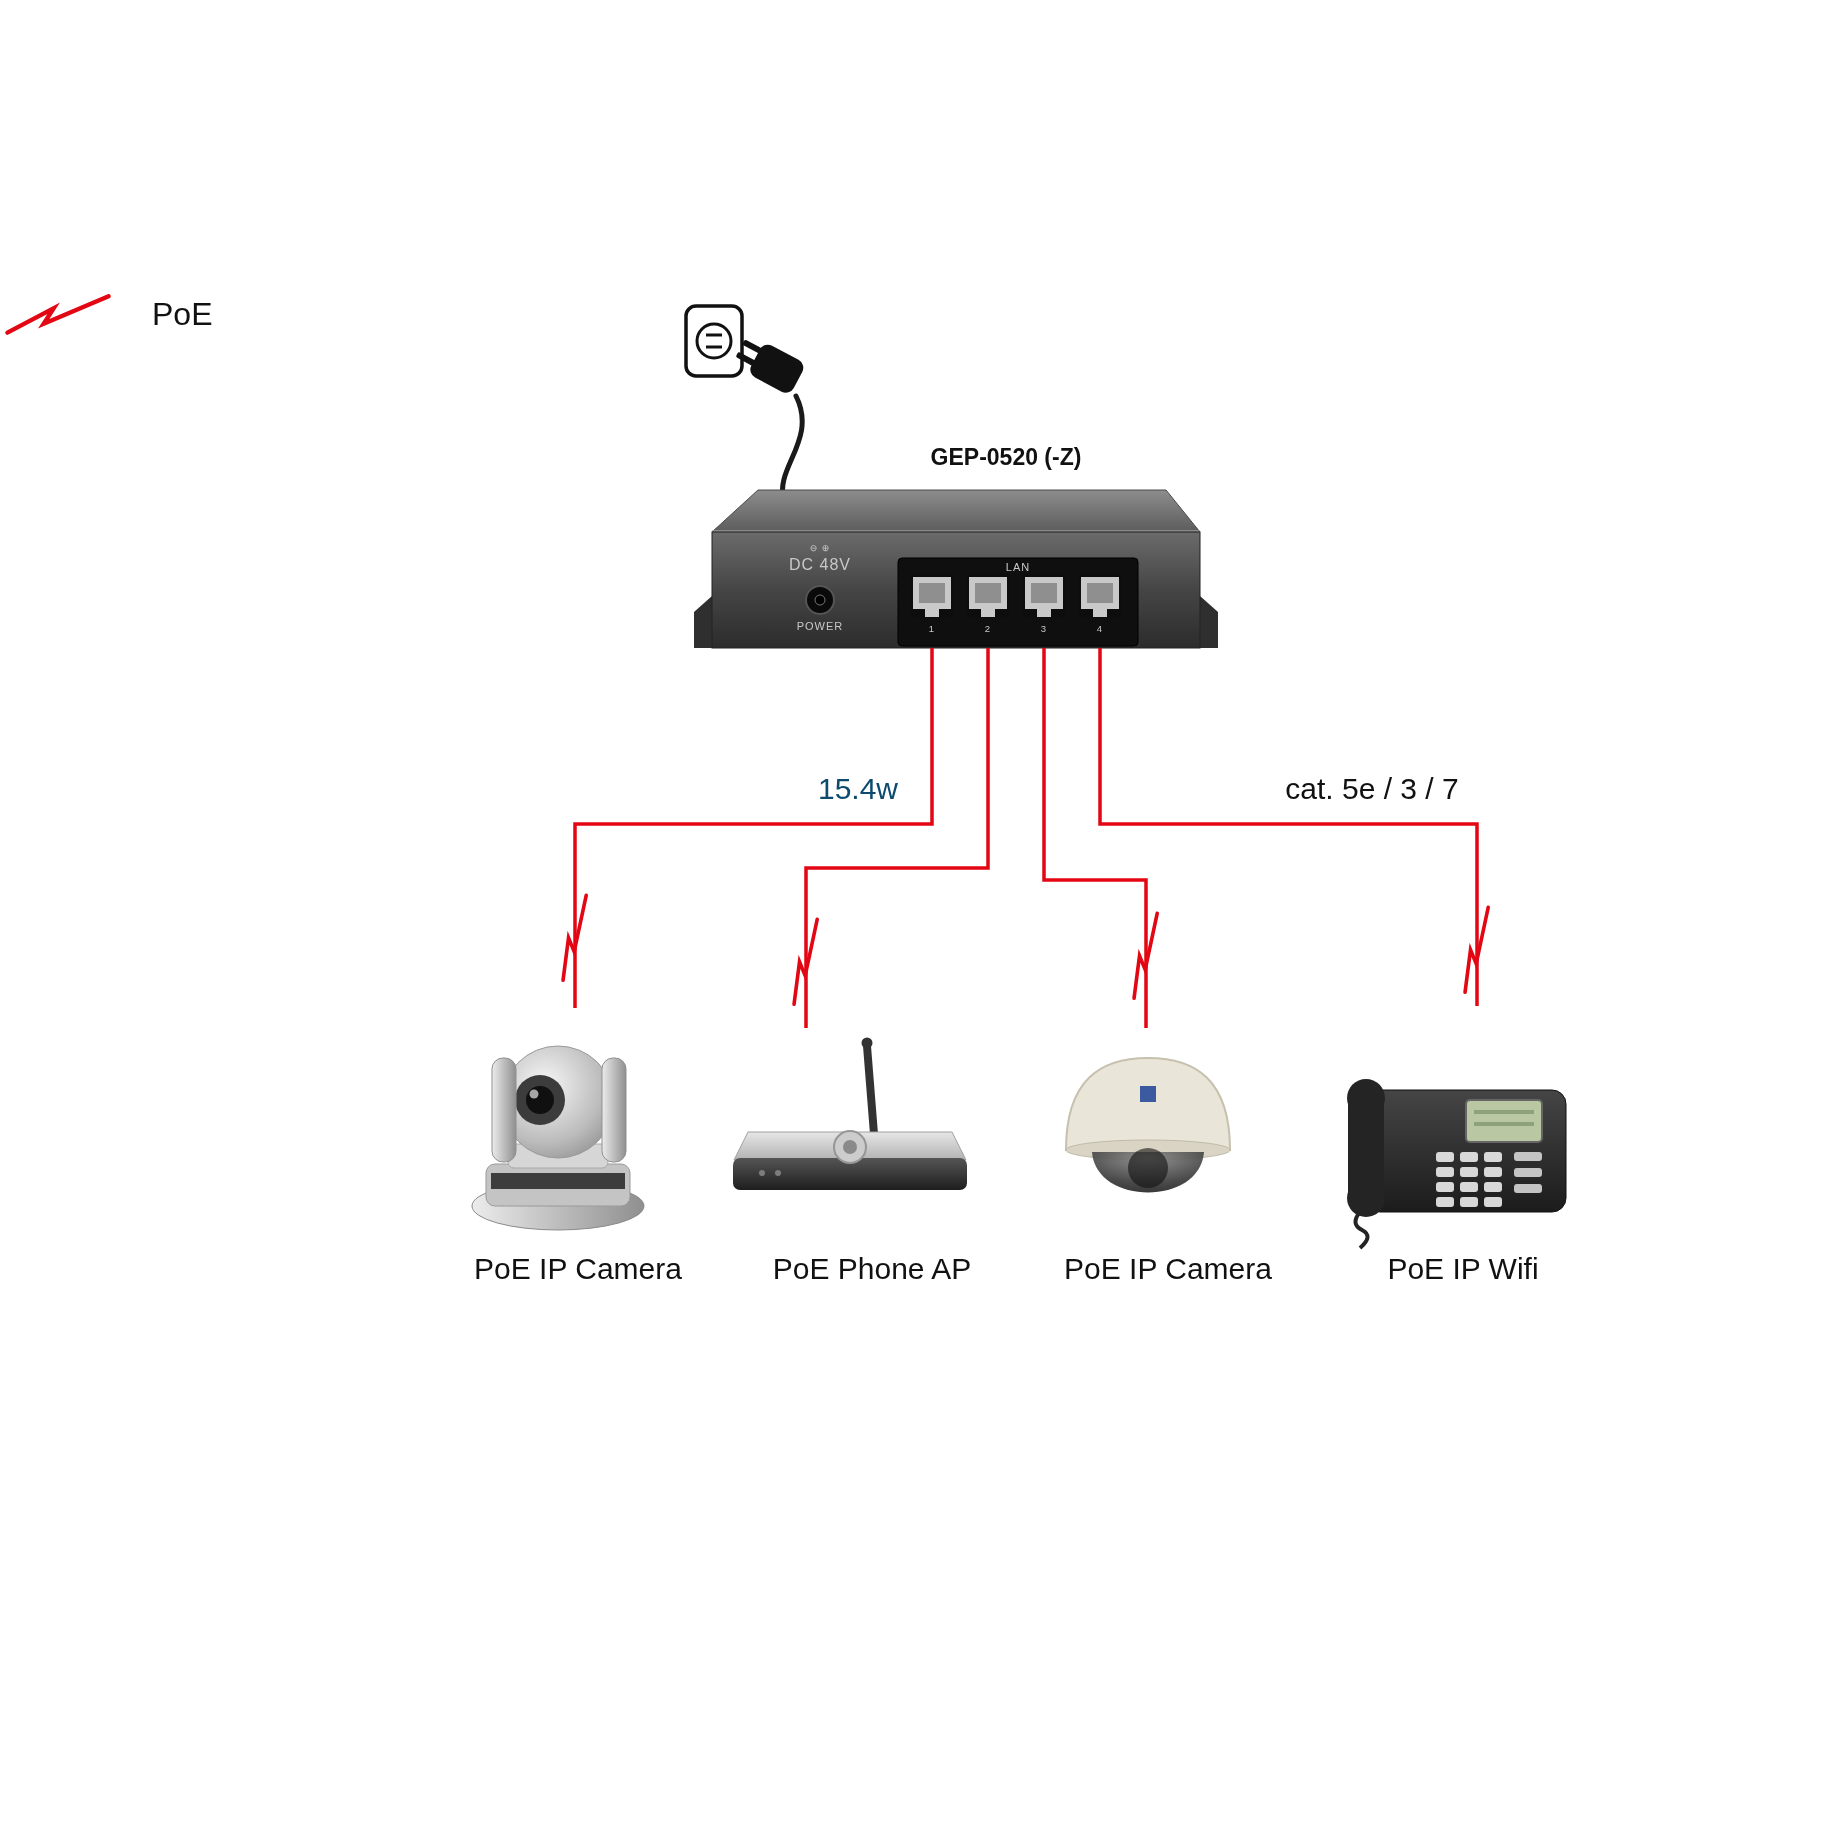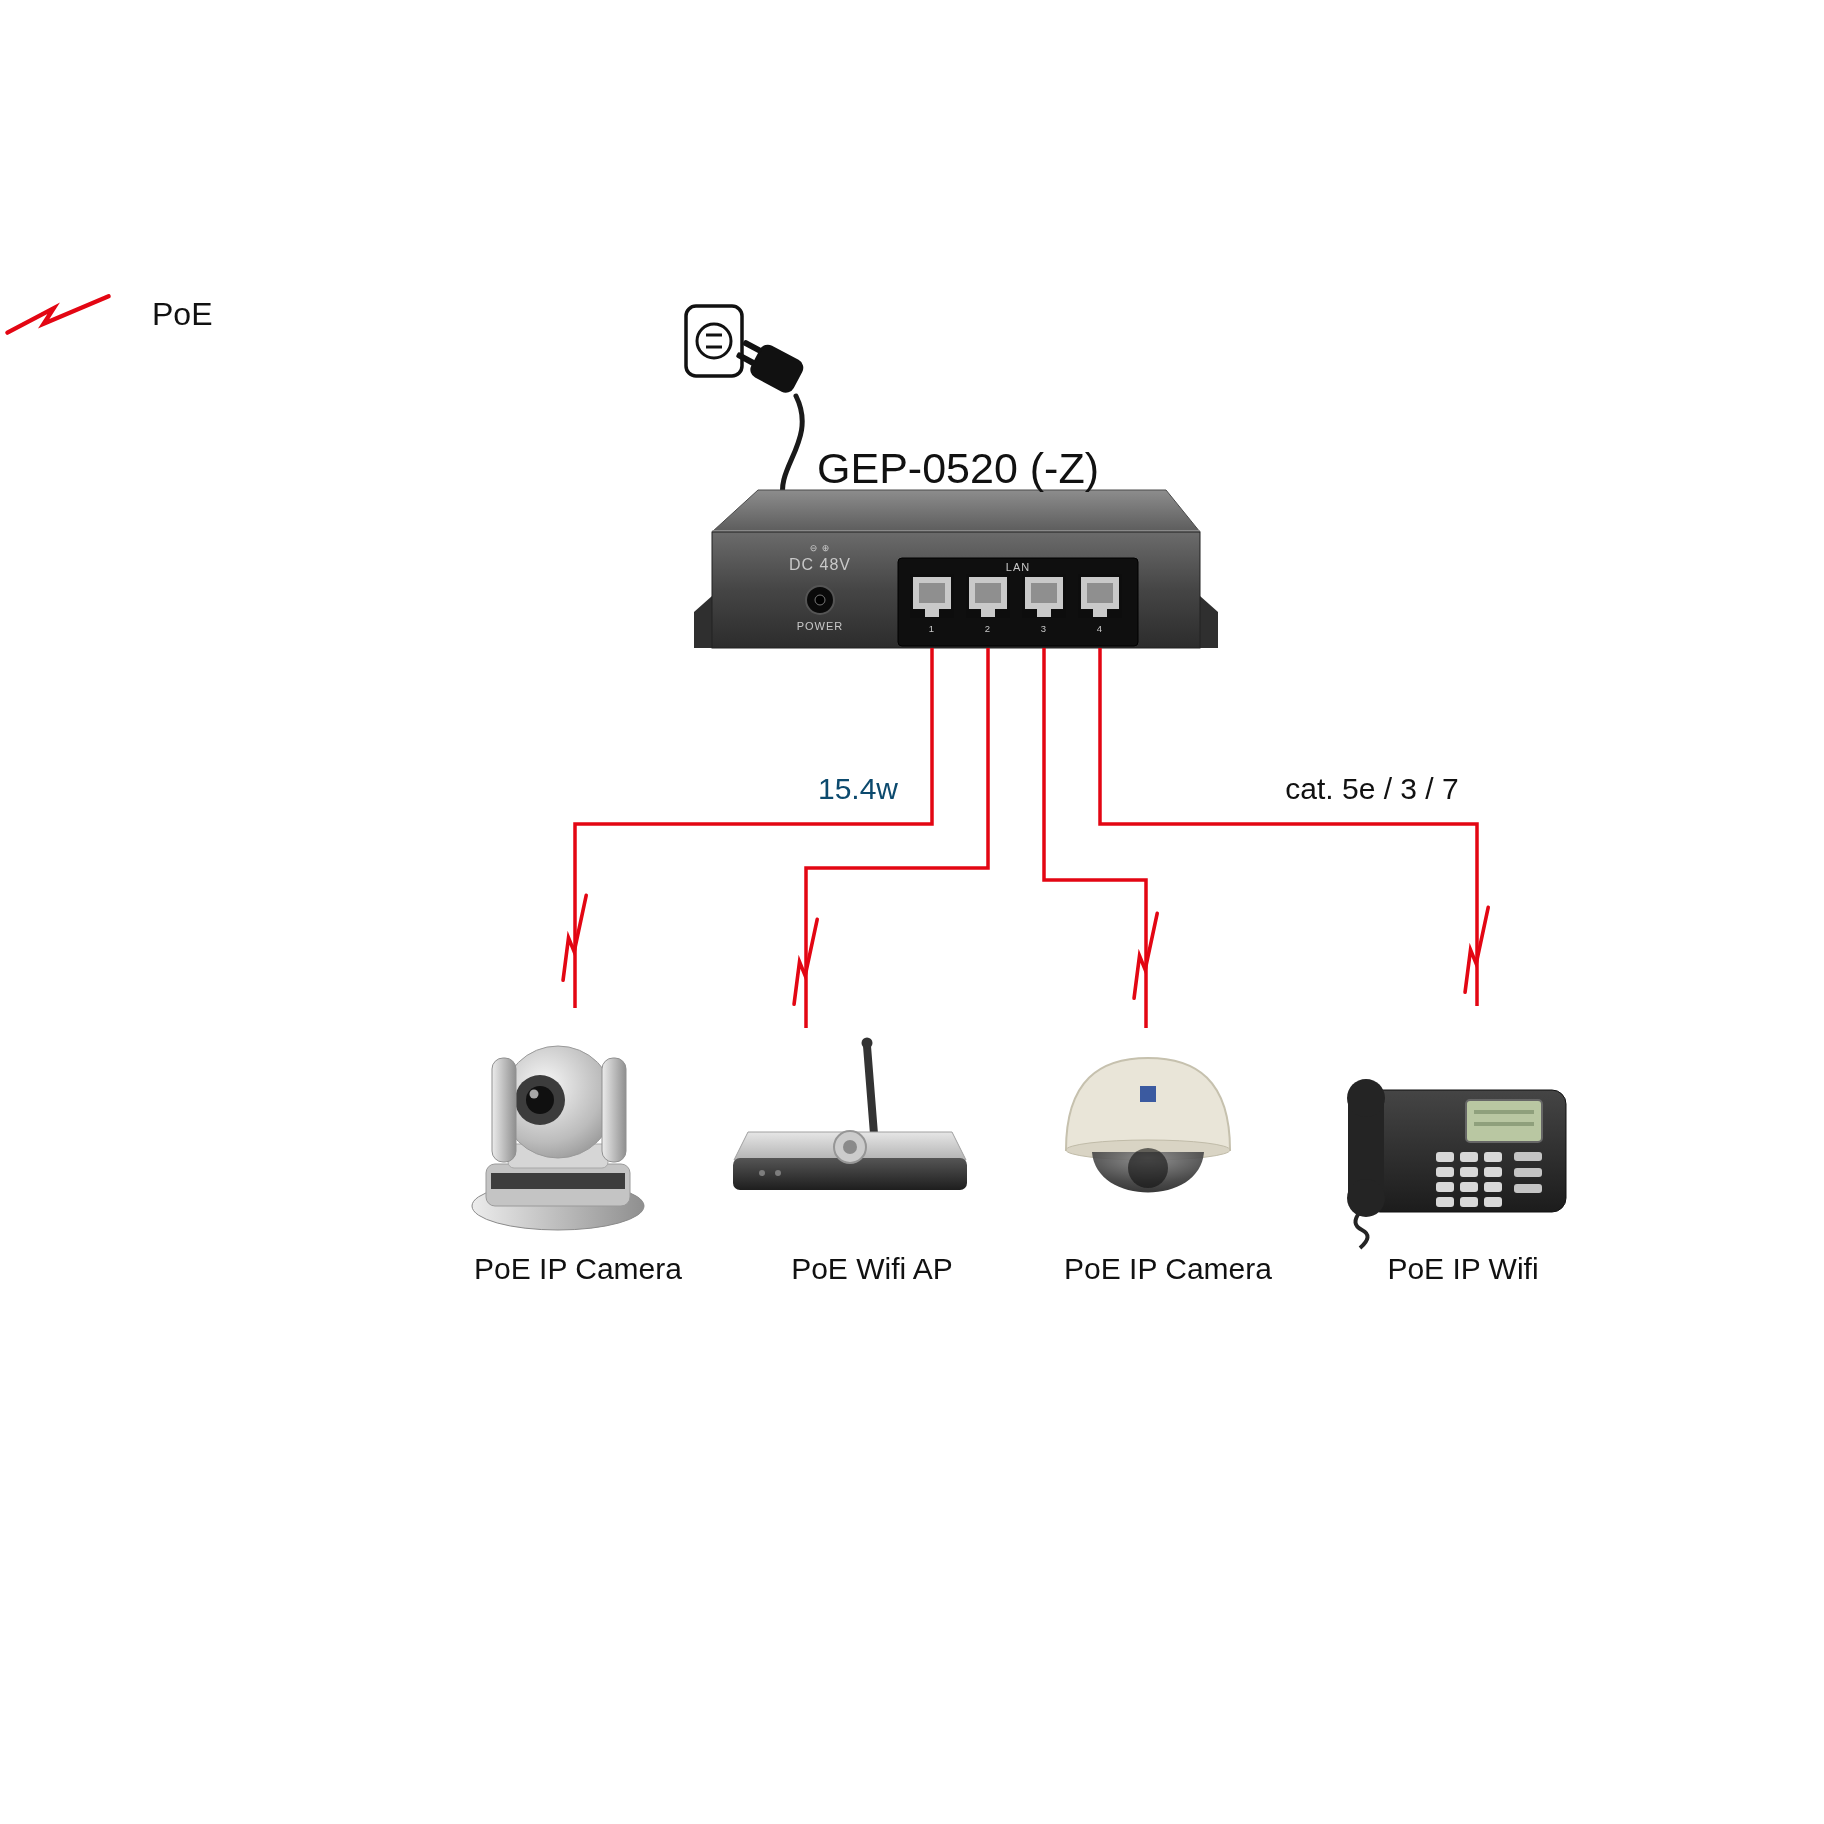"GEP-0520 (-Z)" .title-label { font-size: 43px -> 23px; font-weight: normal -> bold; margin-left: none -> 48px }
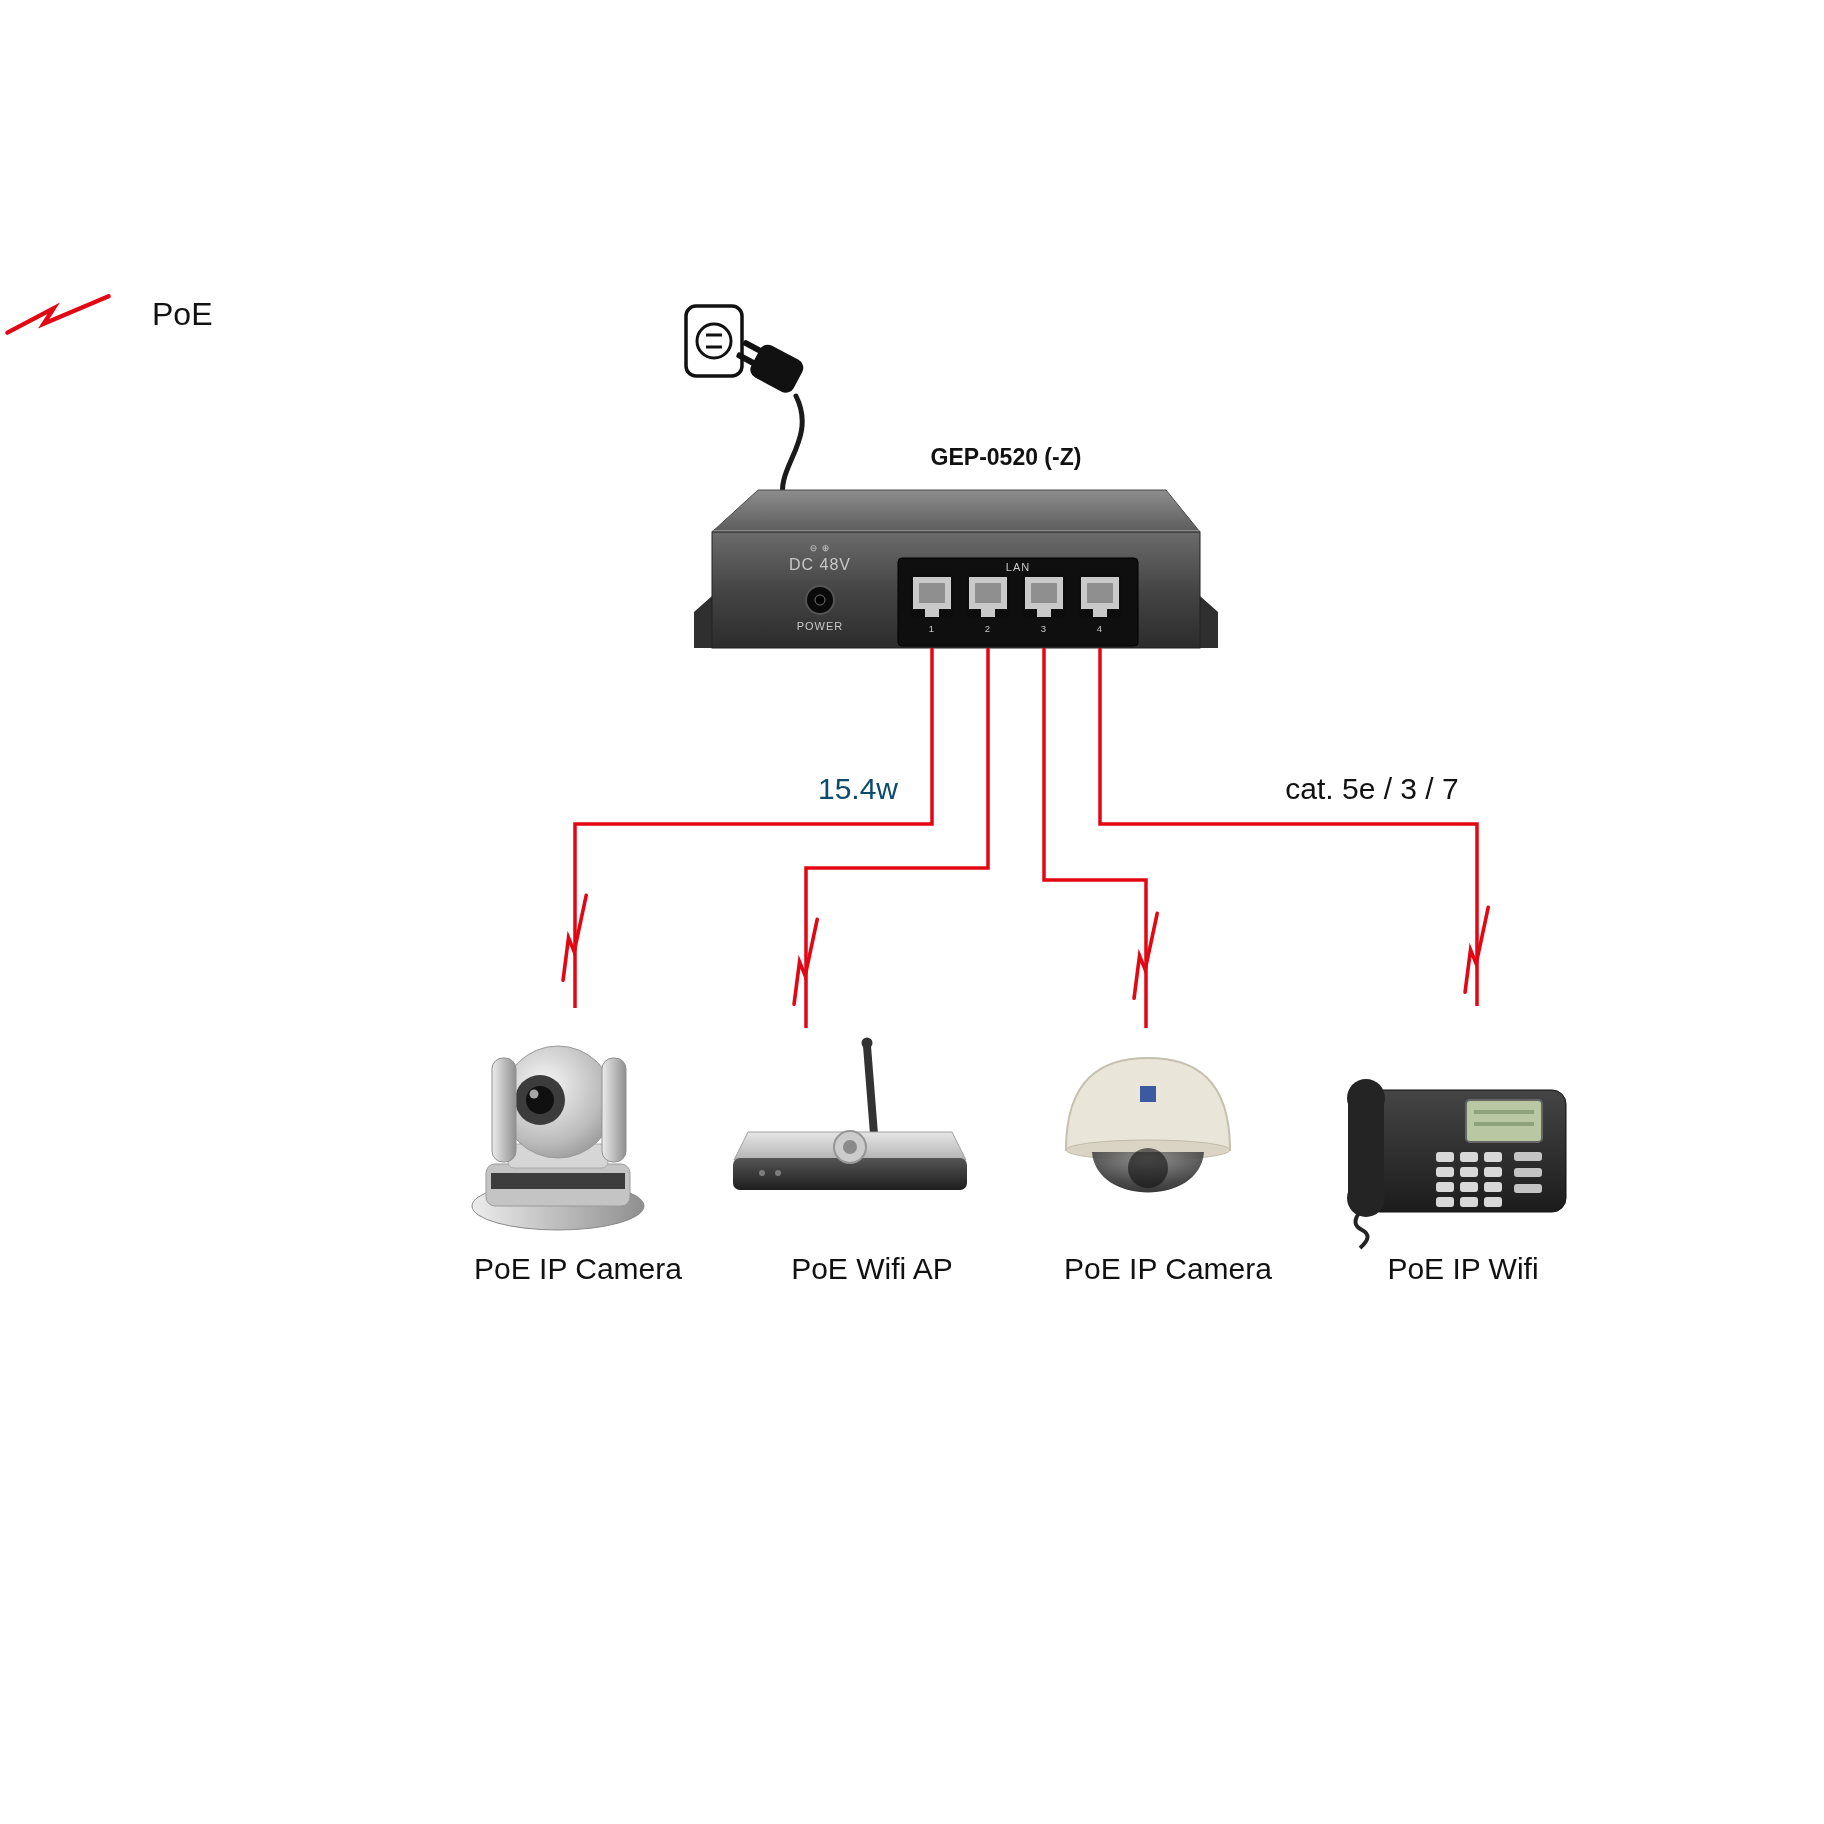"PoE Wifi AP" div.abs { text: Wifi -> Phone }
